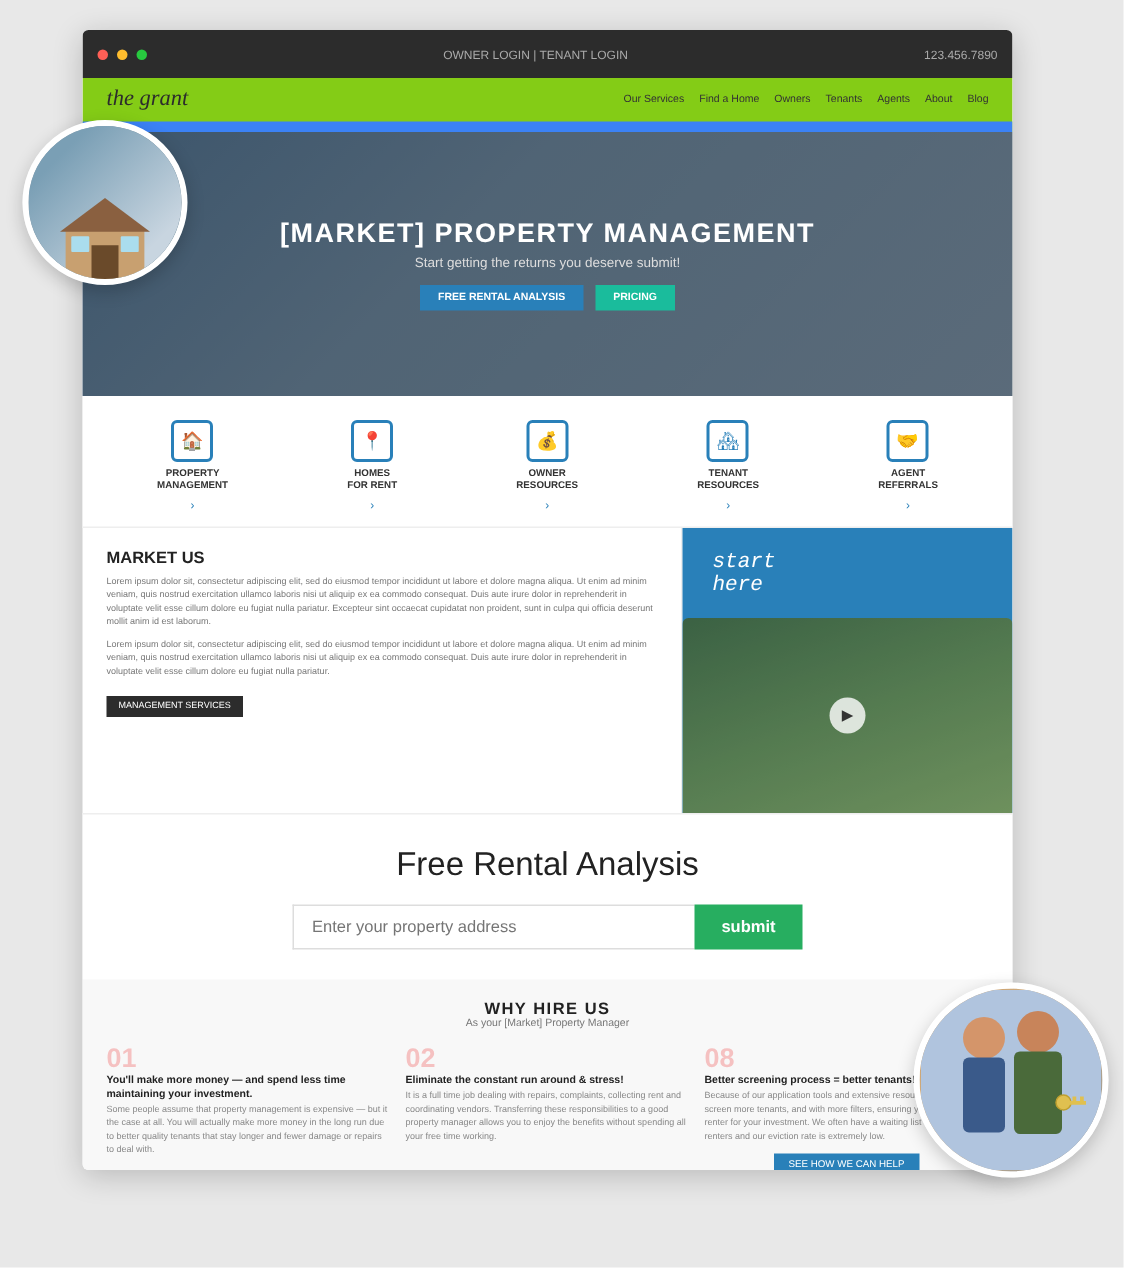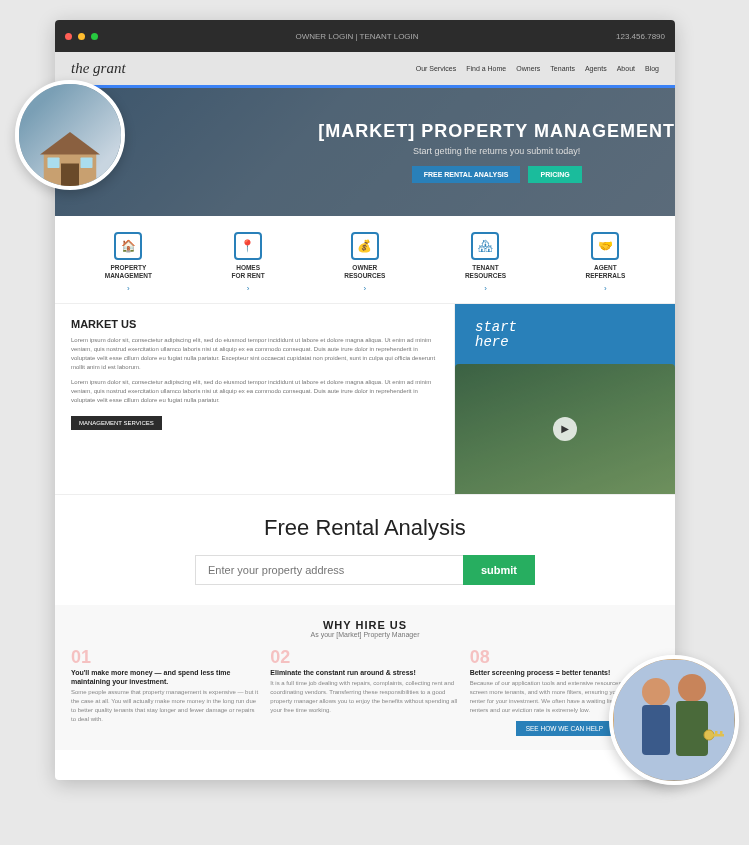"the grant" .nav-bar { background: #e5e5e5 -> #84cc16; border-bottom: 3px solid #3b82f6 -> 7px solid #3b82f6 }
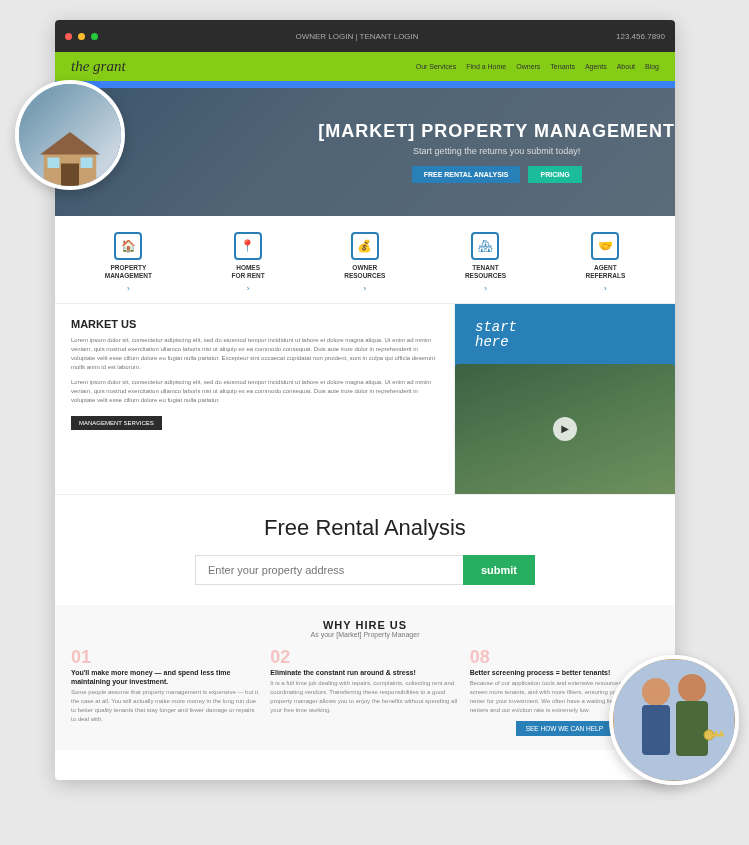"[MARKET] PROPERTY MANAGEMENT" .hero { align-items: flex-end -> center; height: 128px -> 176px }
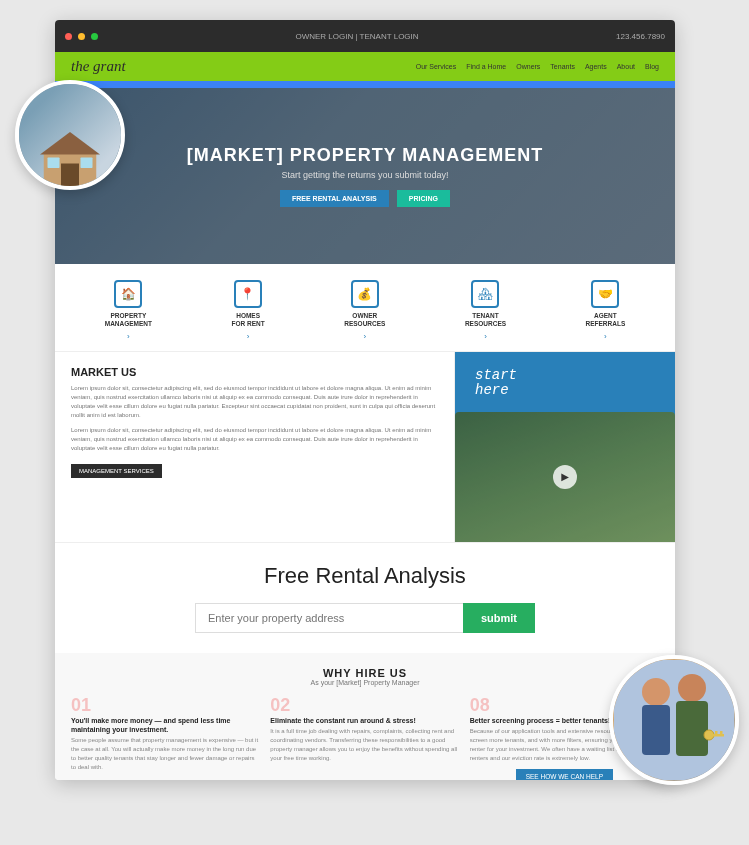"Start getting the returns you" div.hero-subtitle { text: submit today -> deserve submit }
